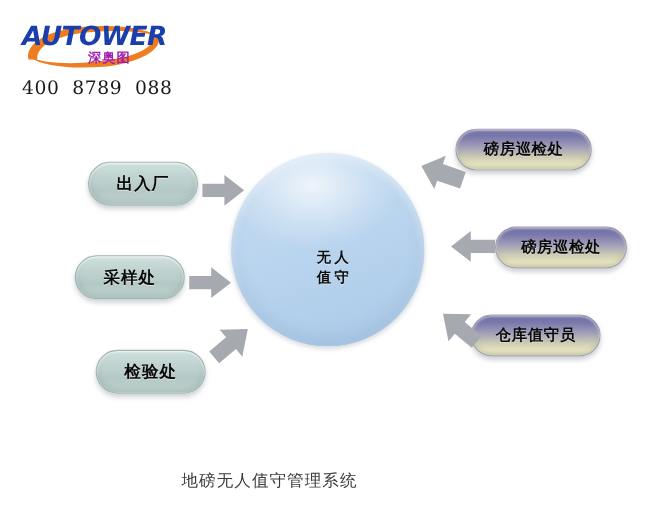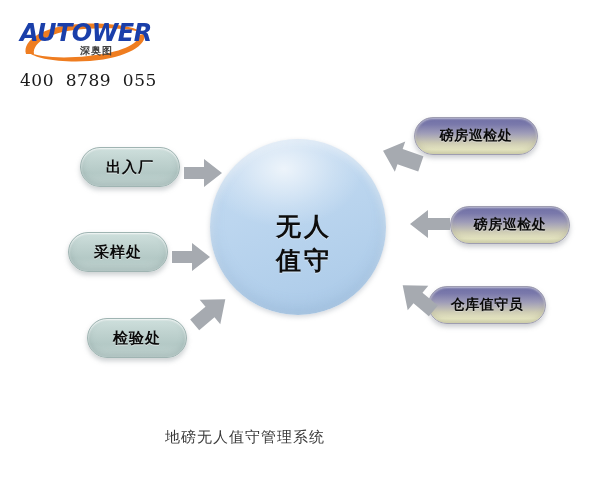"深奥图" .logo-cn { color: #404040 -> #a21caf; font-size: 10px -> 12px }
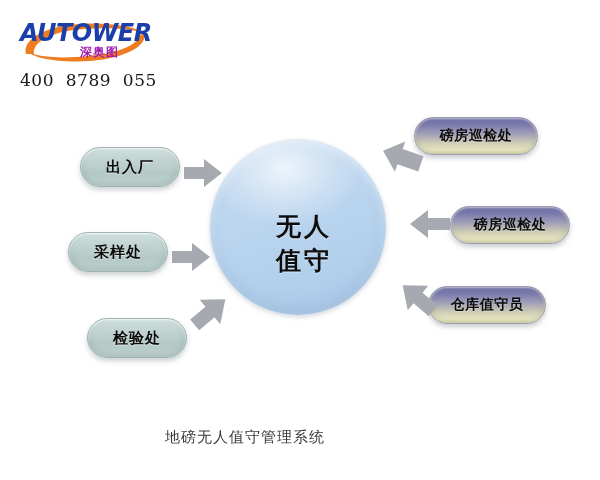"400 8789 055" div.phone-number { text: 055 -> 088 }
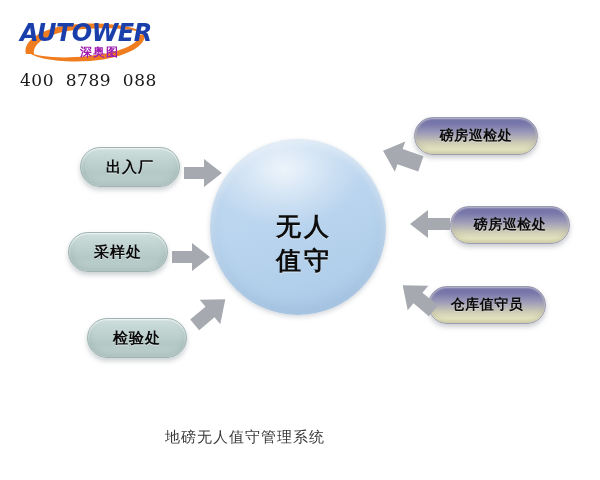"无人" .hub-label { font-size: 25px -> 13px }
